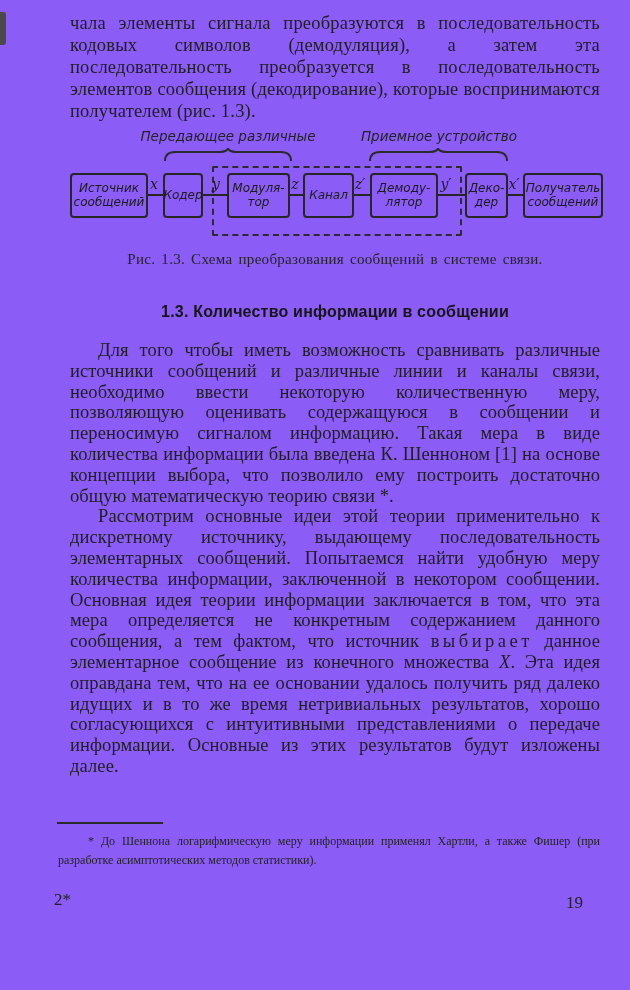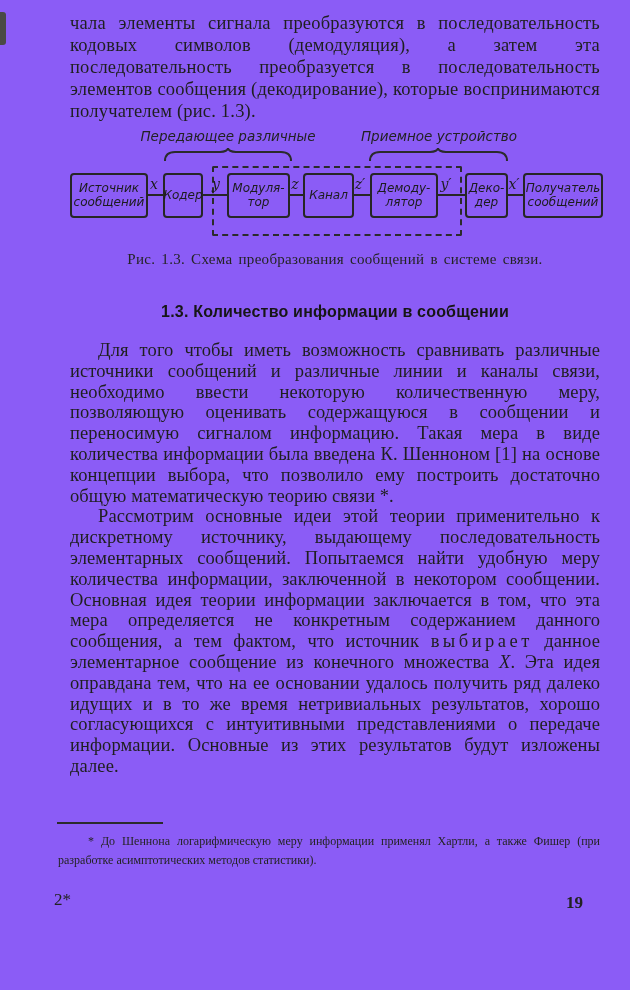"19" .page-num { font-weight: bold -> none }
